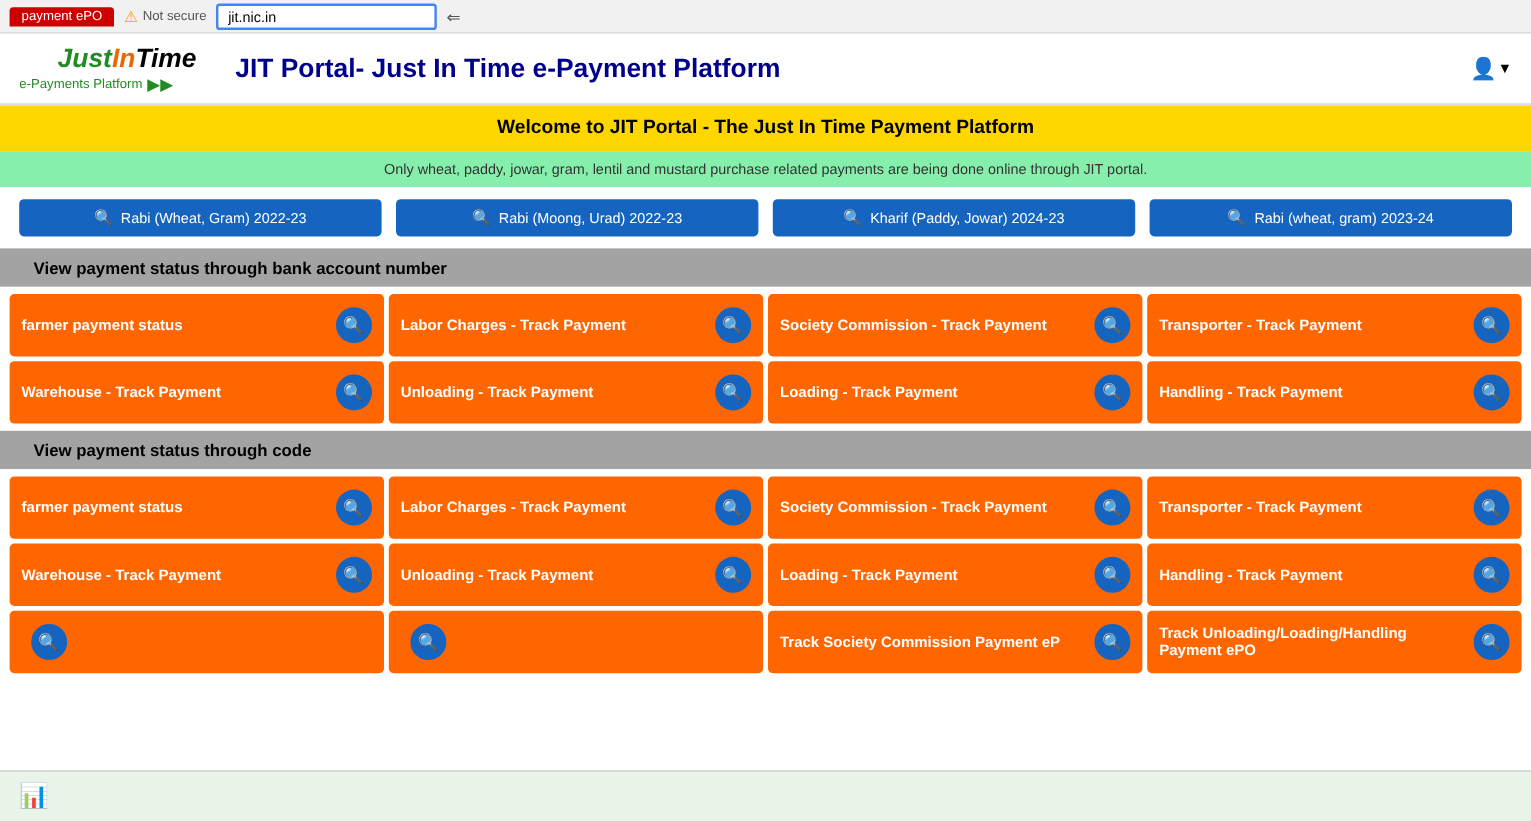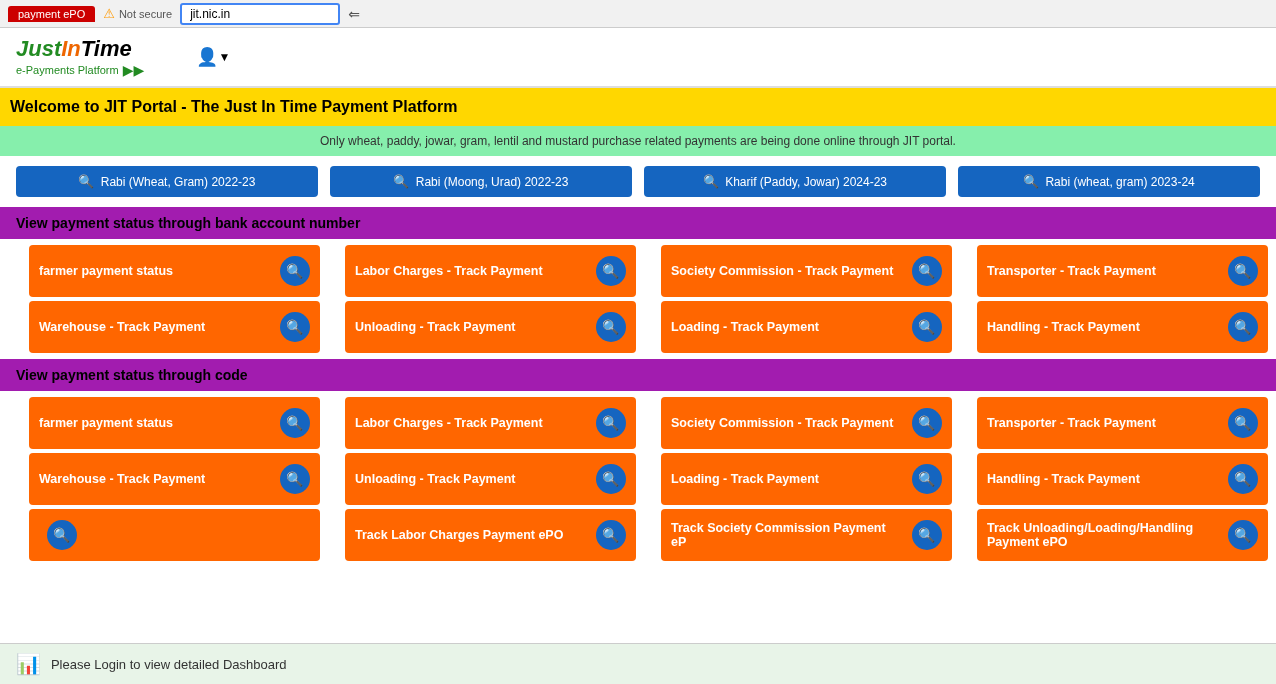"jit.nic.in" .address-bar { width: 160px -> 184px }
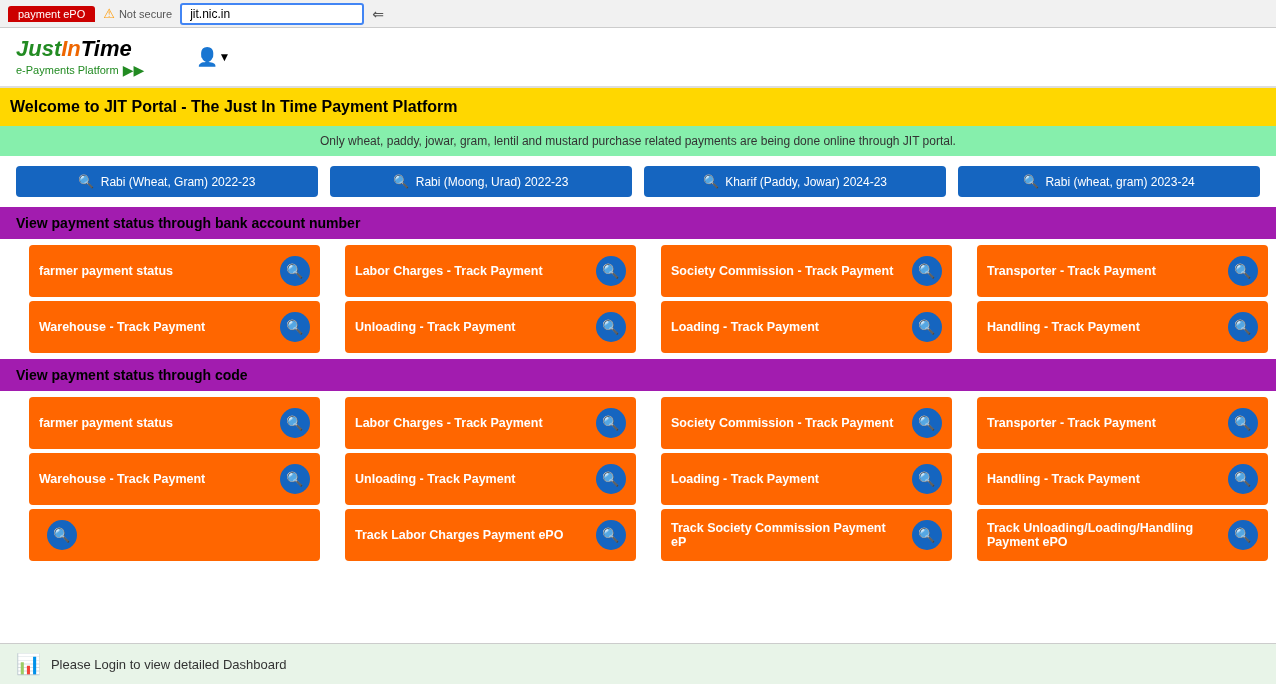"Just" .logo-line1 { margin-left: none -> 32px }
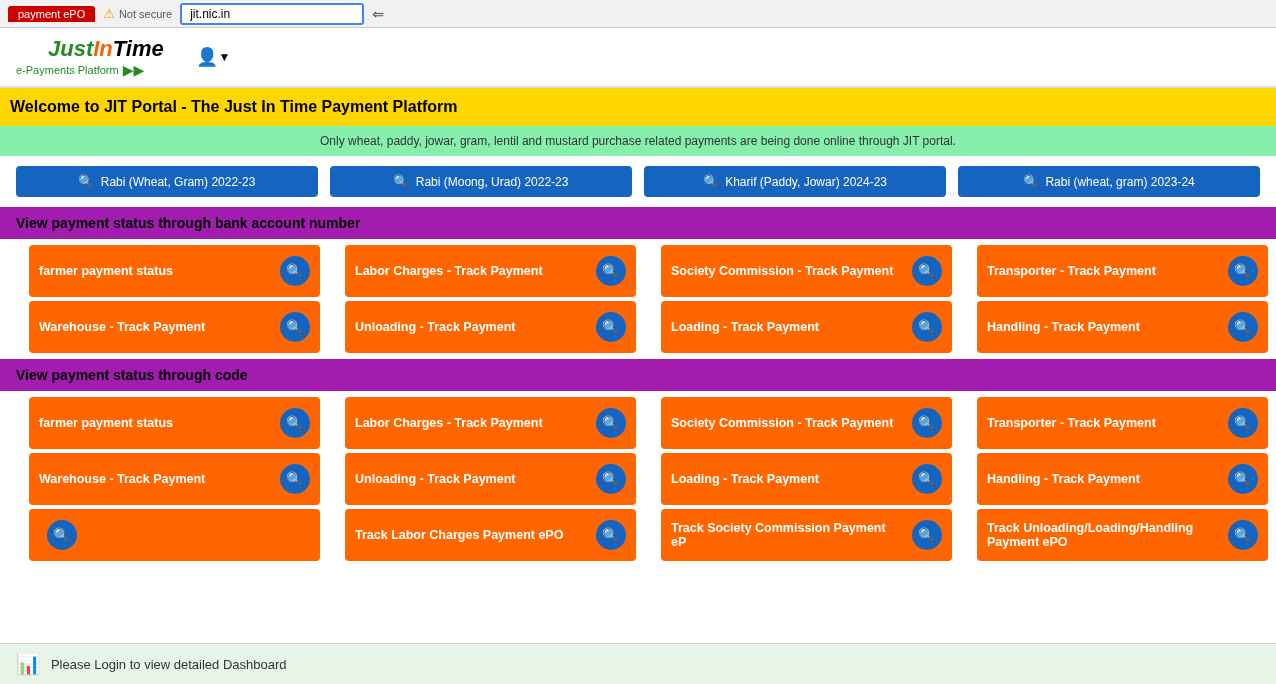"JIT Portal- Just In Time" div.header-title { html: none -> <div>JIT Portal- Just In Time e-Payment Platform</div> }
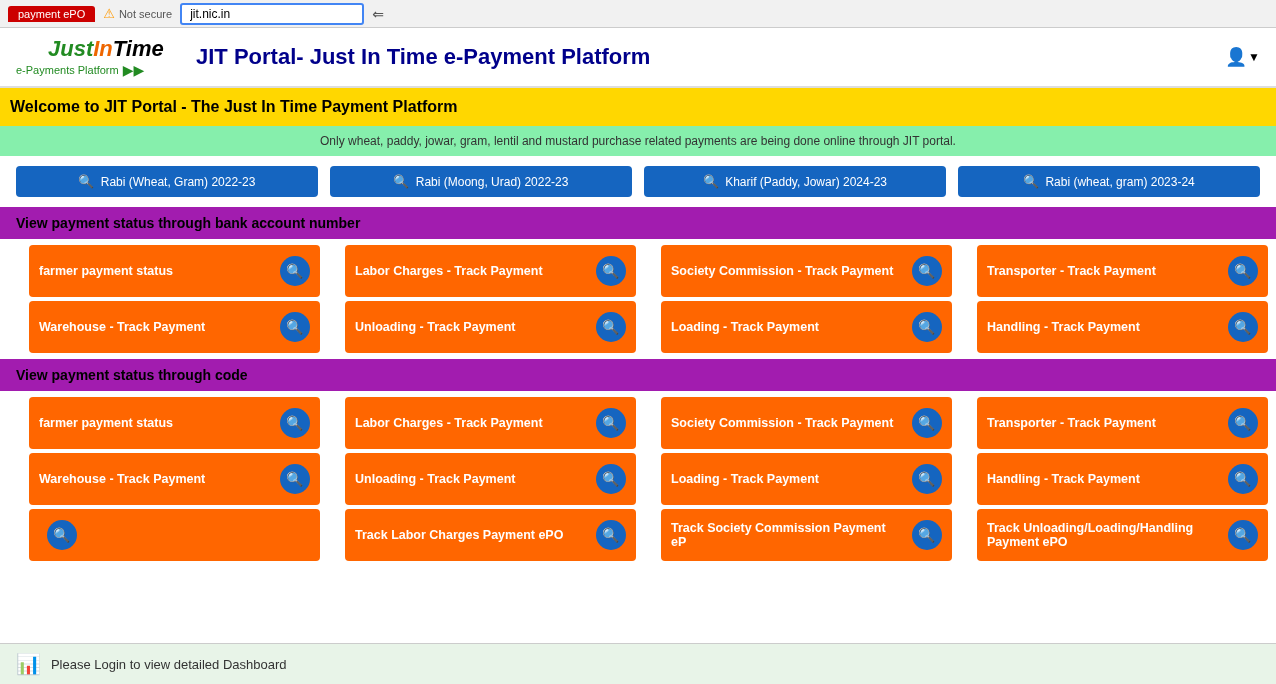"Welcome to JIT Portal -" .welcome-banner { text-align: left -> center }
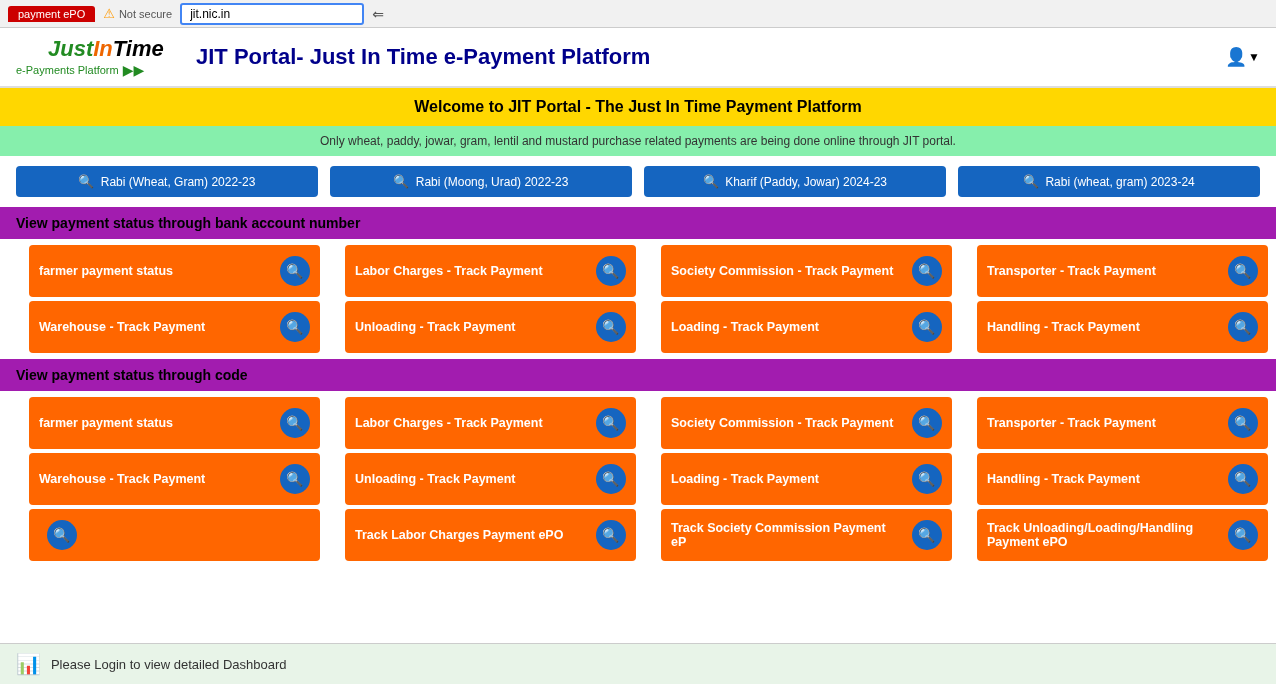"View payment status through bank" .section-header { background: #a21caf -> #a3a3a3; padding: 8px 16px -> 8px 28px }
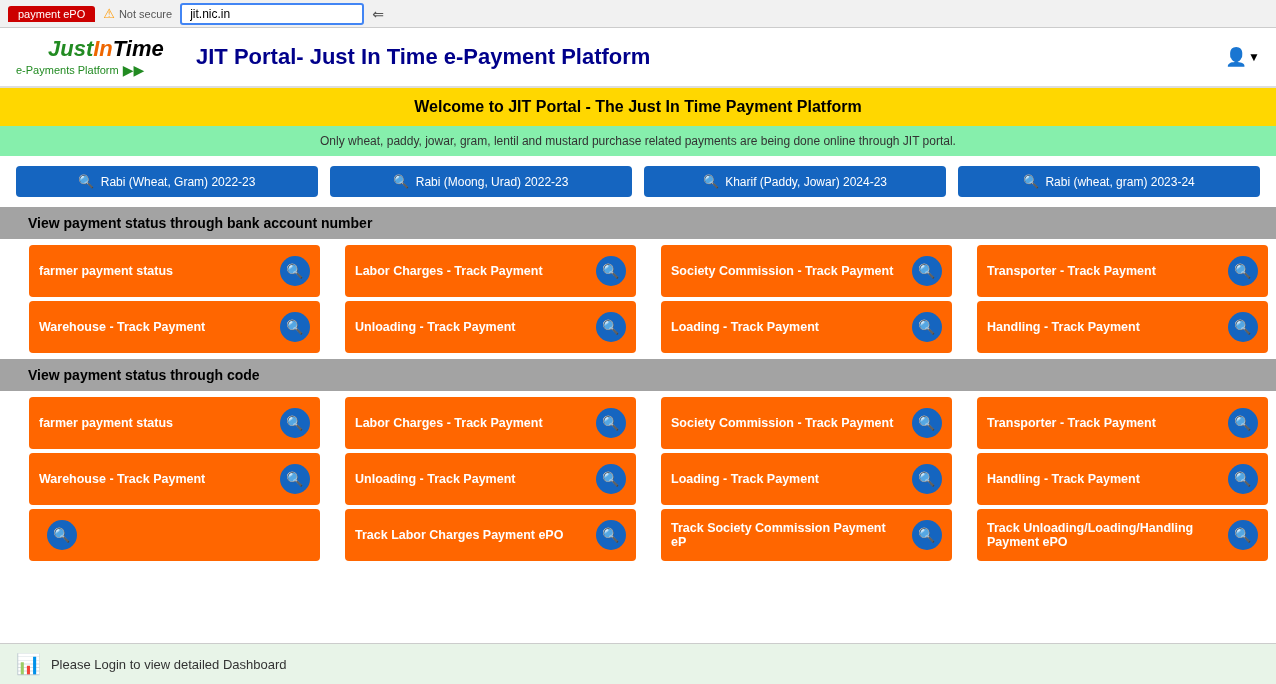"farmer payment status" .payment-item { margin-left: 21px -> none }
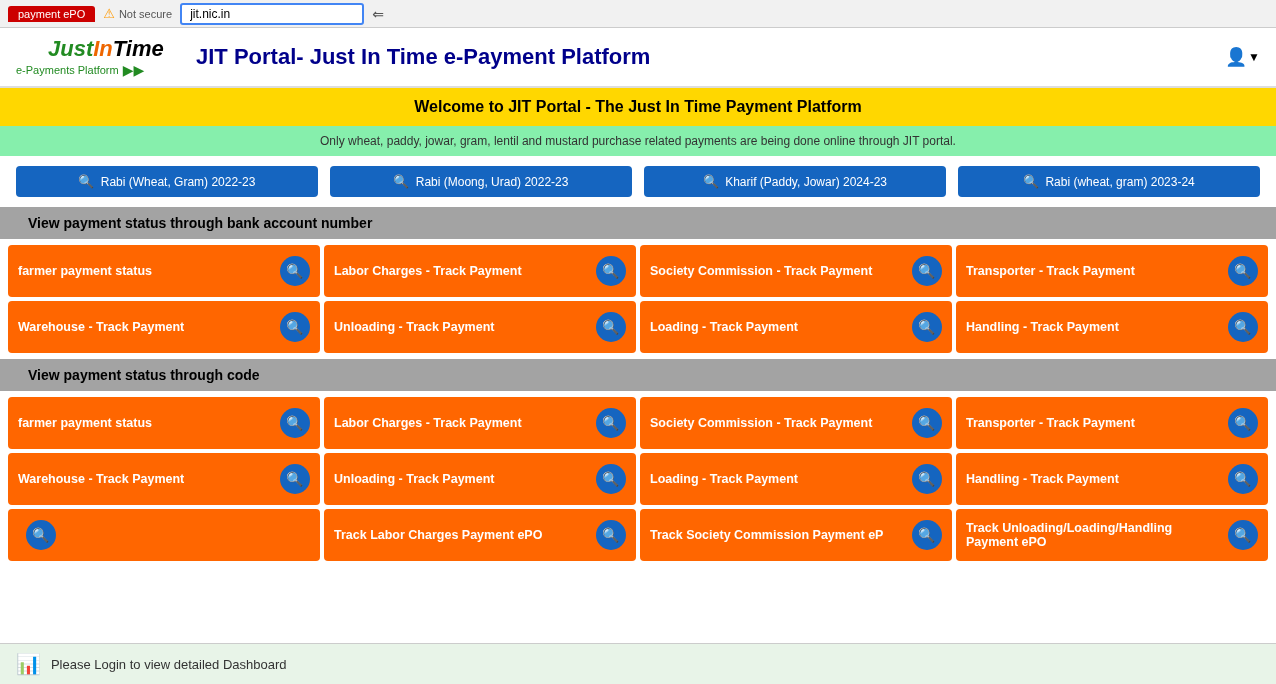"Track Labor Charges Payment ePO" span.item-label { html: <span>Track Labor Charges Payment ePO</span> -> none }
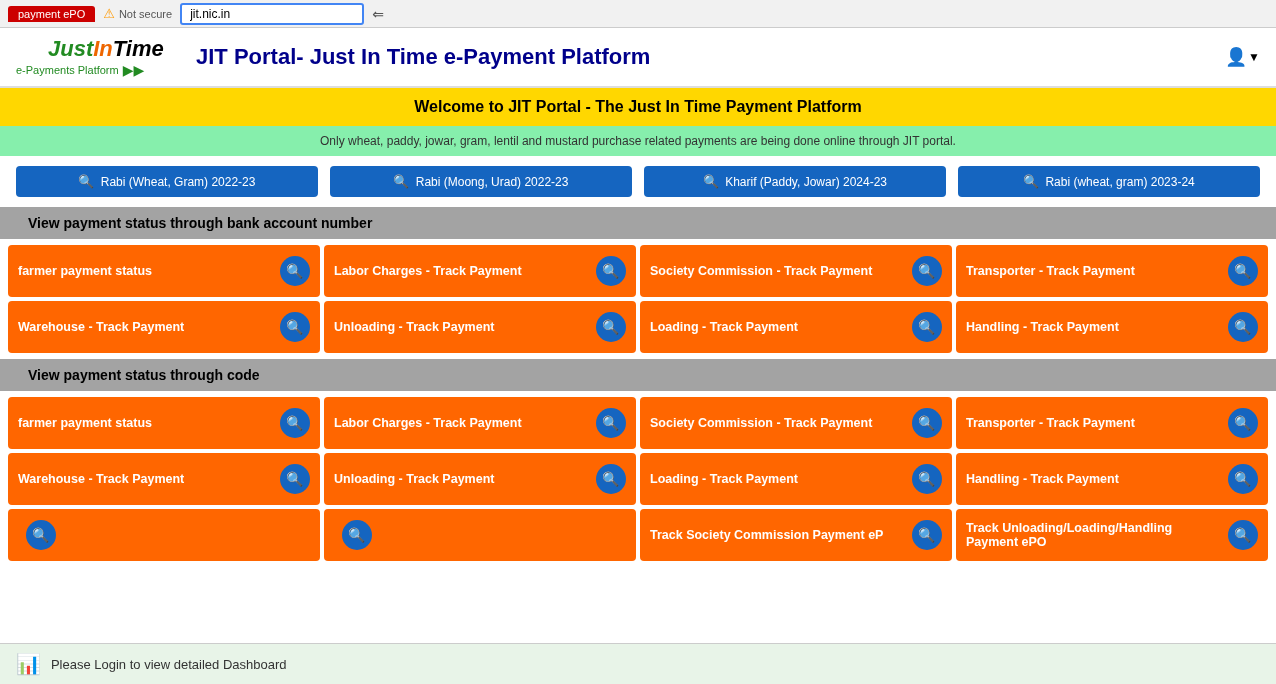"Please Login to view detailed" span { html: <span>Please Login to view detailed Dashboard</span> -> none }
